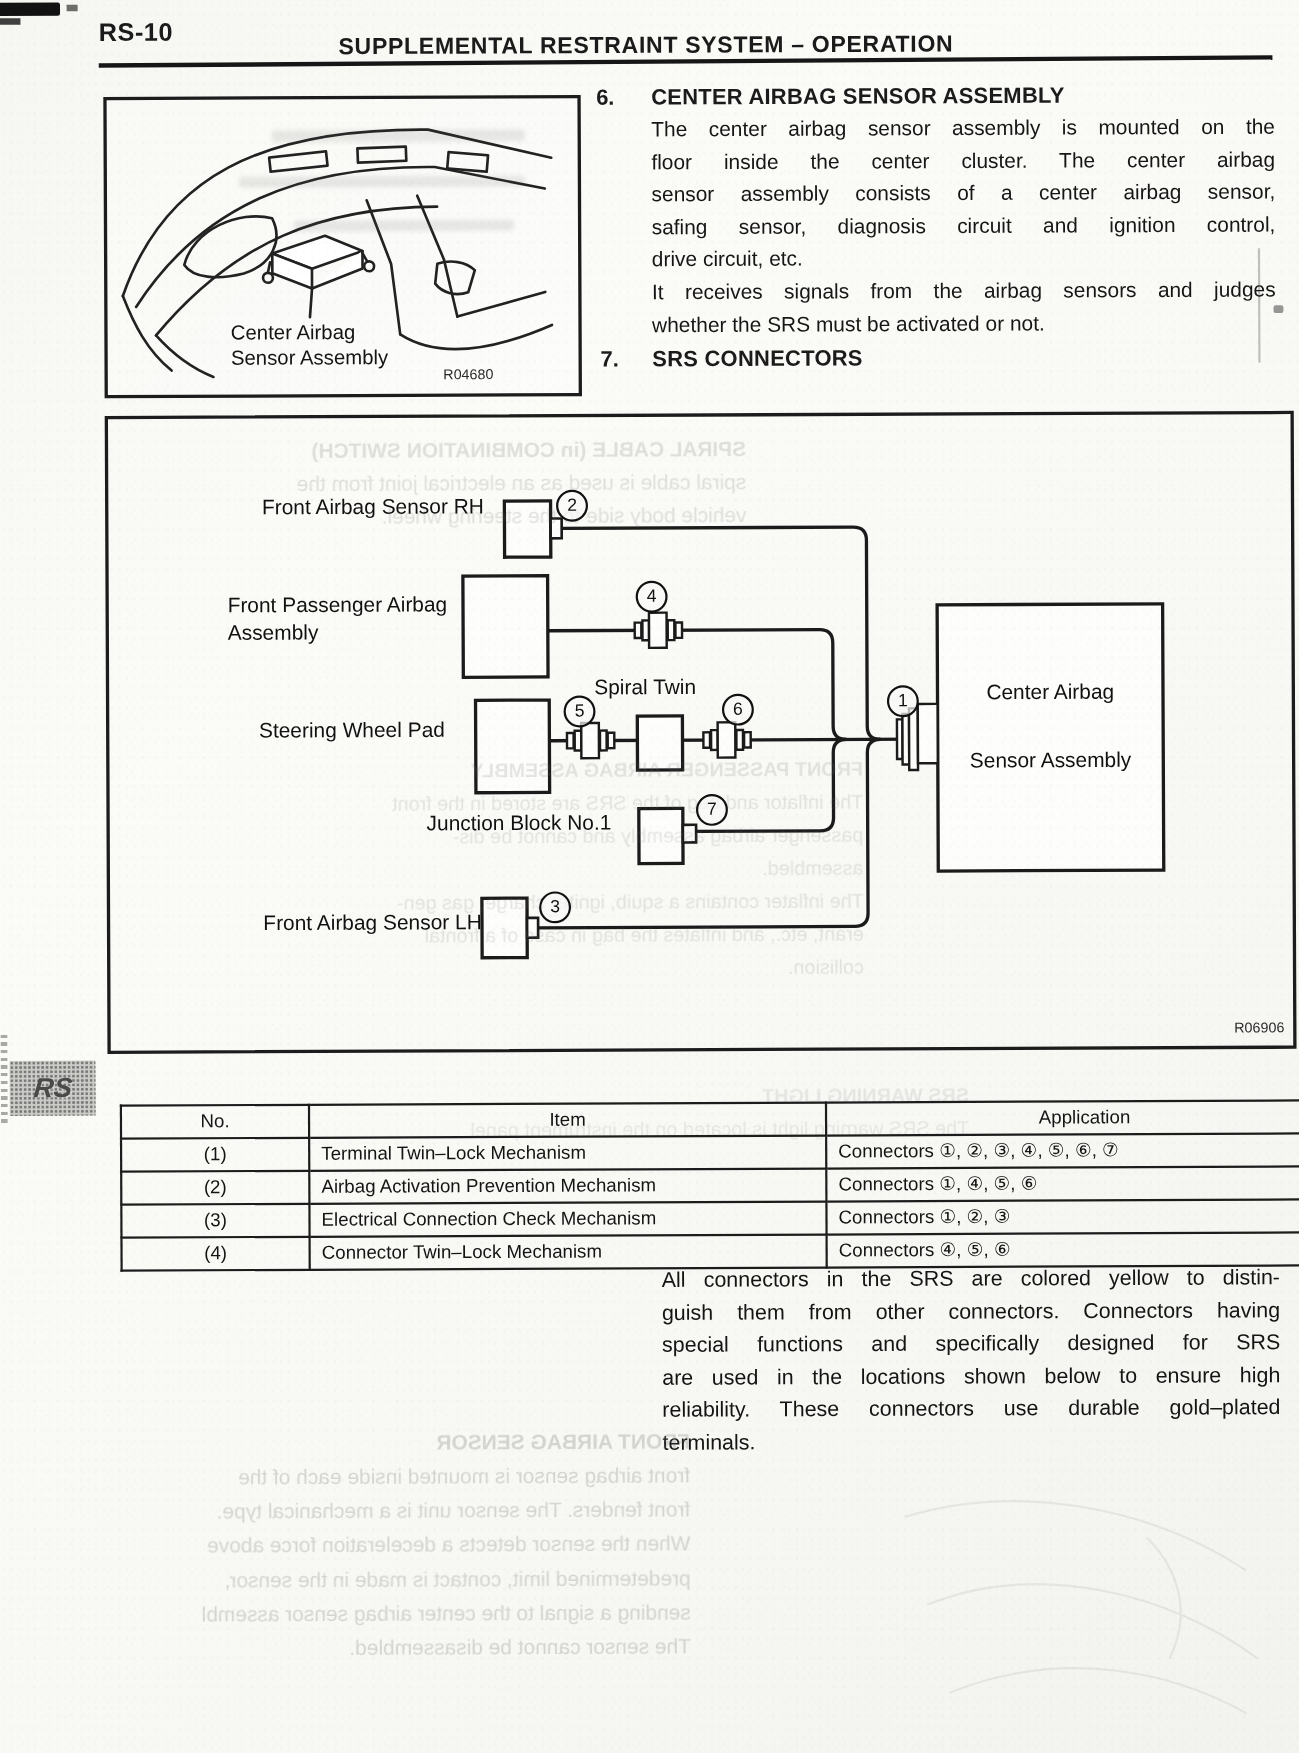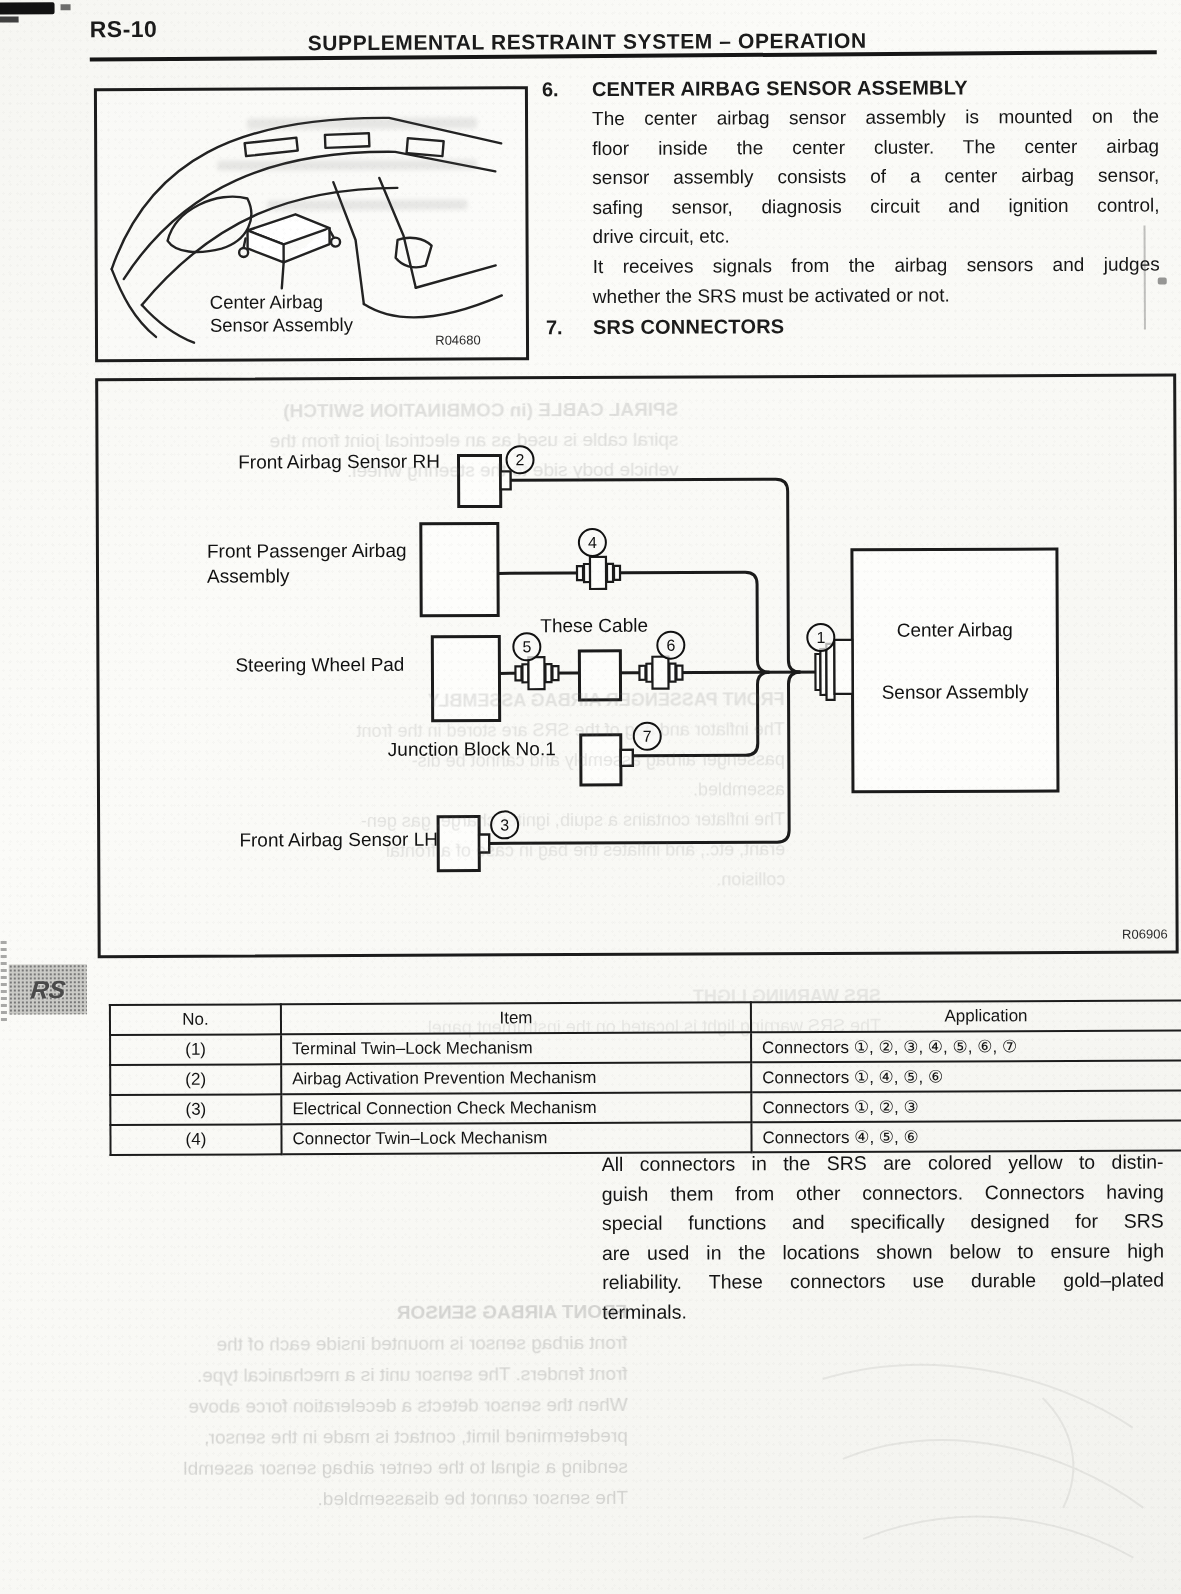"R04680" .figcode { text-align: center -> left }
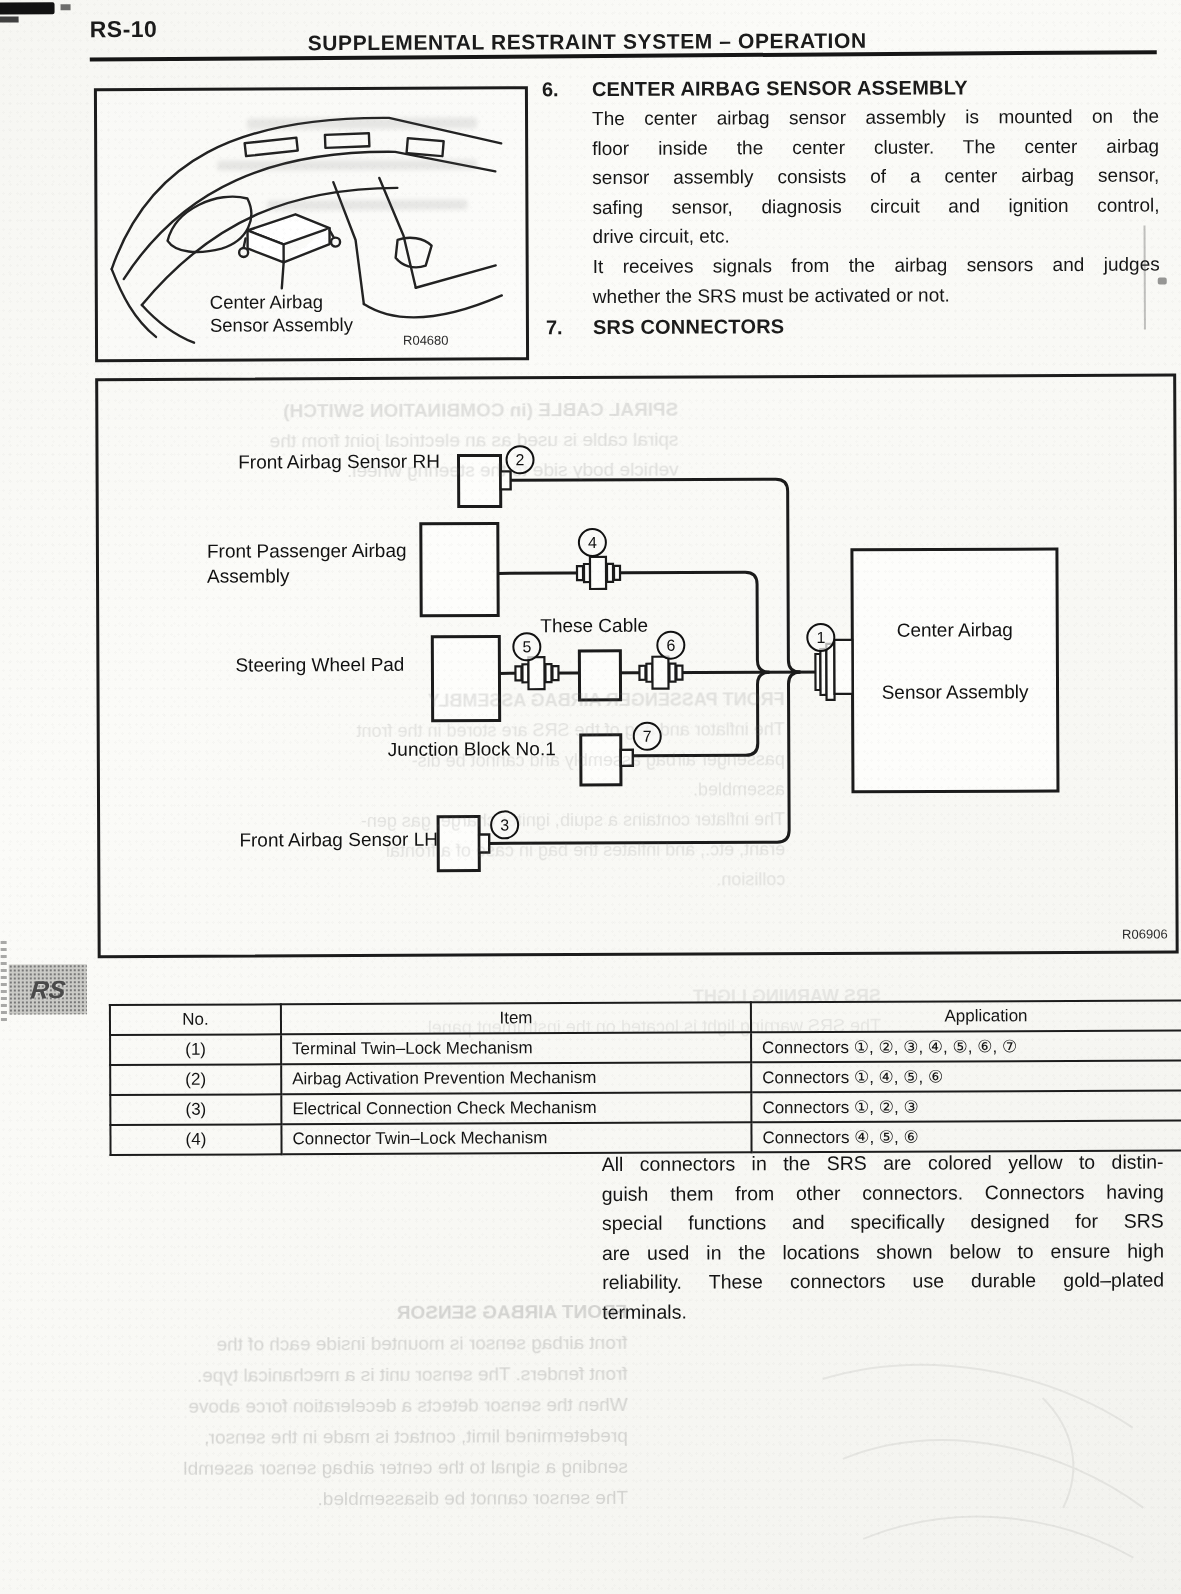"These Cable" div.dlabel { text: These Cable -> Spiral Twin }
